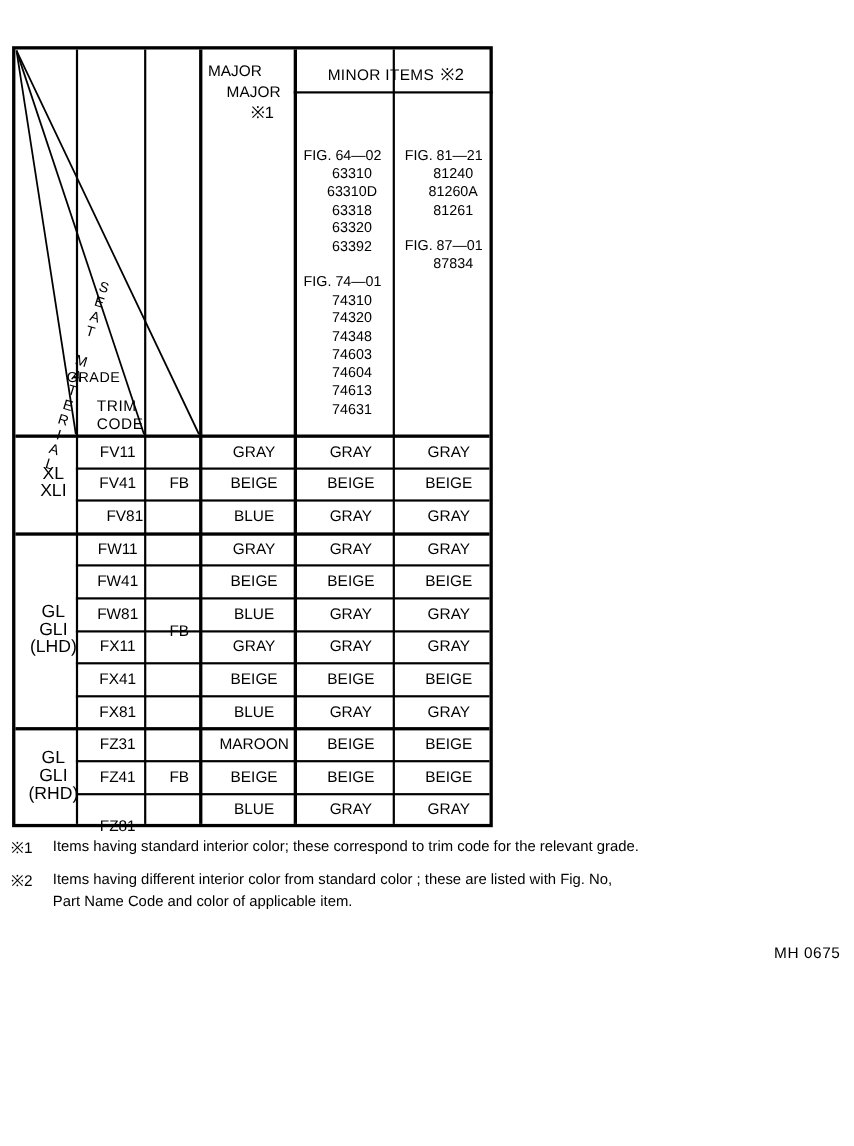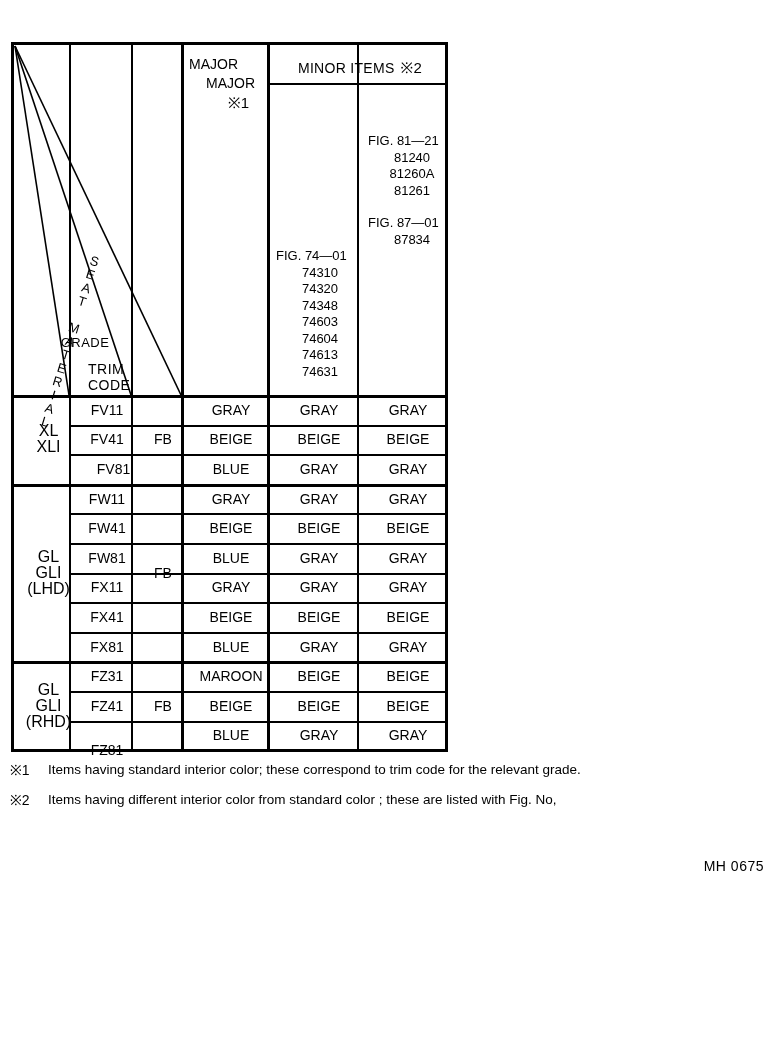"FIG. 64—02" div.fig-block { html: none -> <div><span>FIG. 64—02</span><span>63310</span><span>63310D</span><span>63318</span><span>63320</span><span>63392</span></div> }
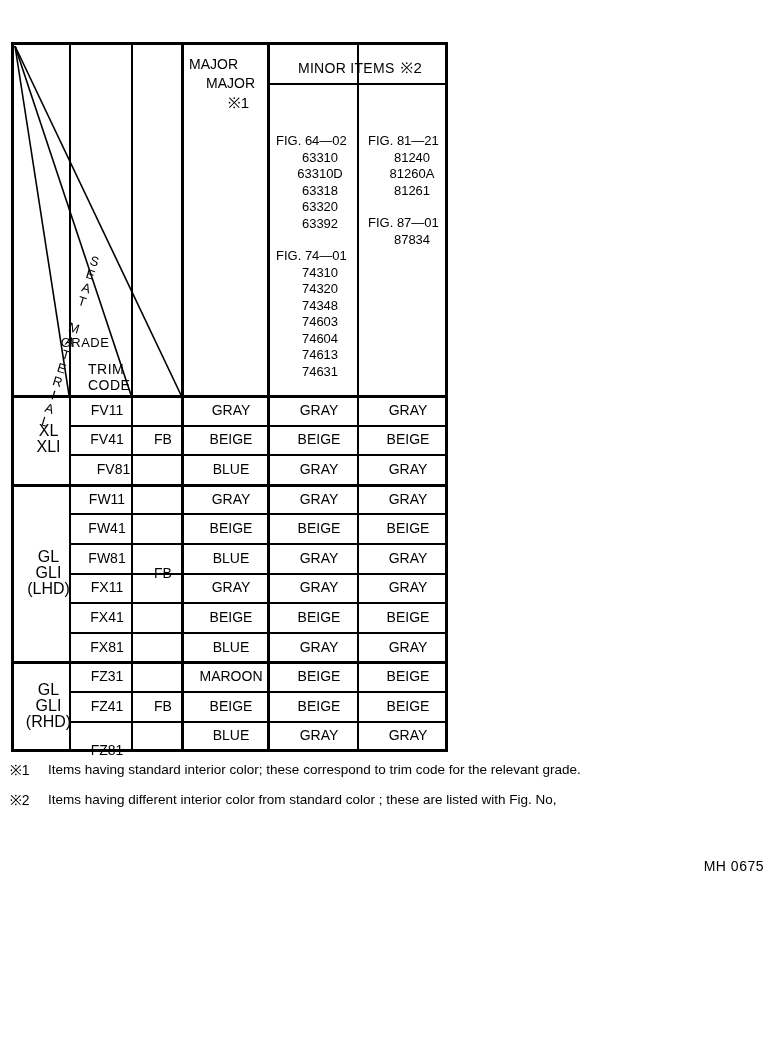"Part Name Code and color" span.l2 { html: none -> <span>Part Name Code and color of applicable item.</span> }
